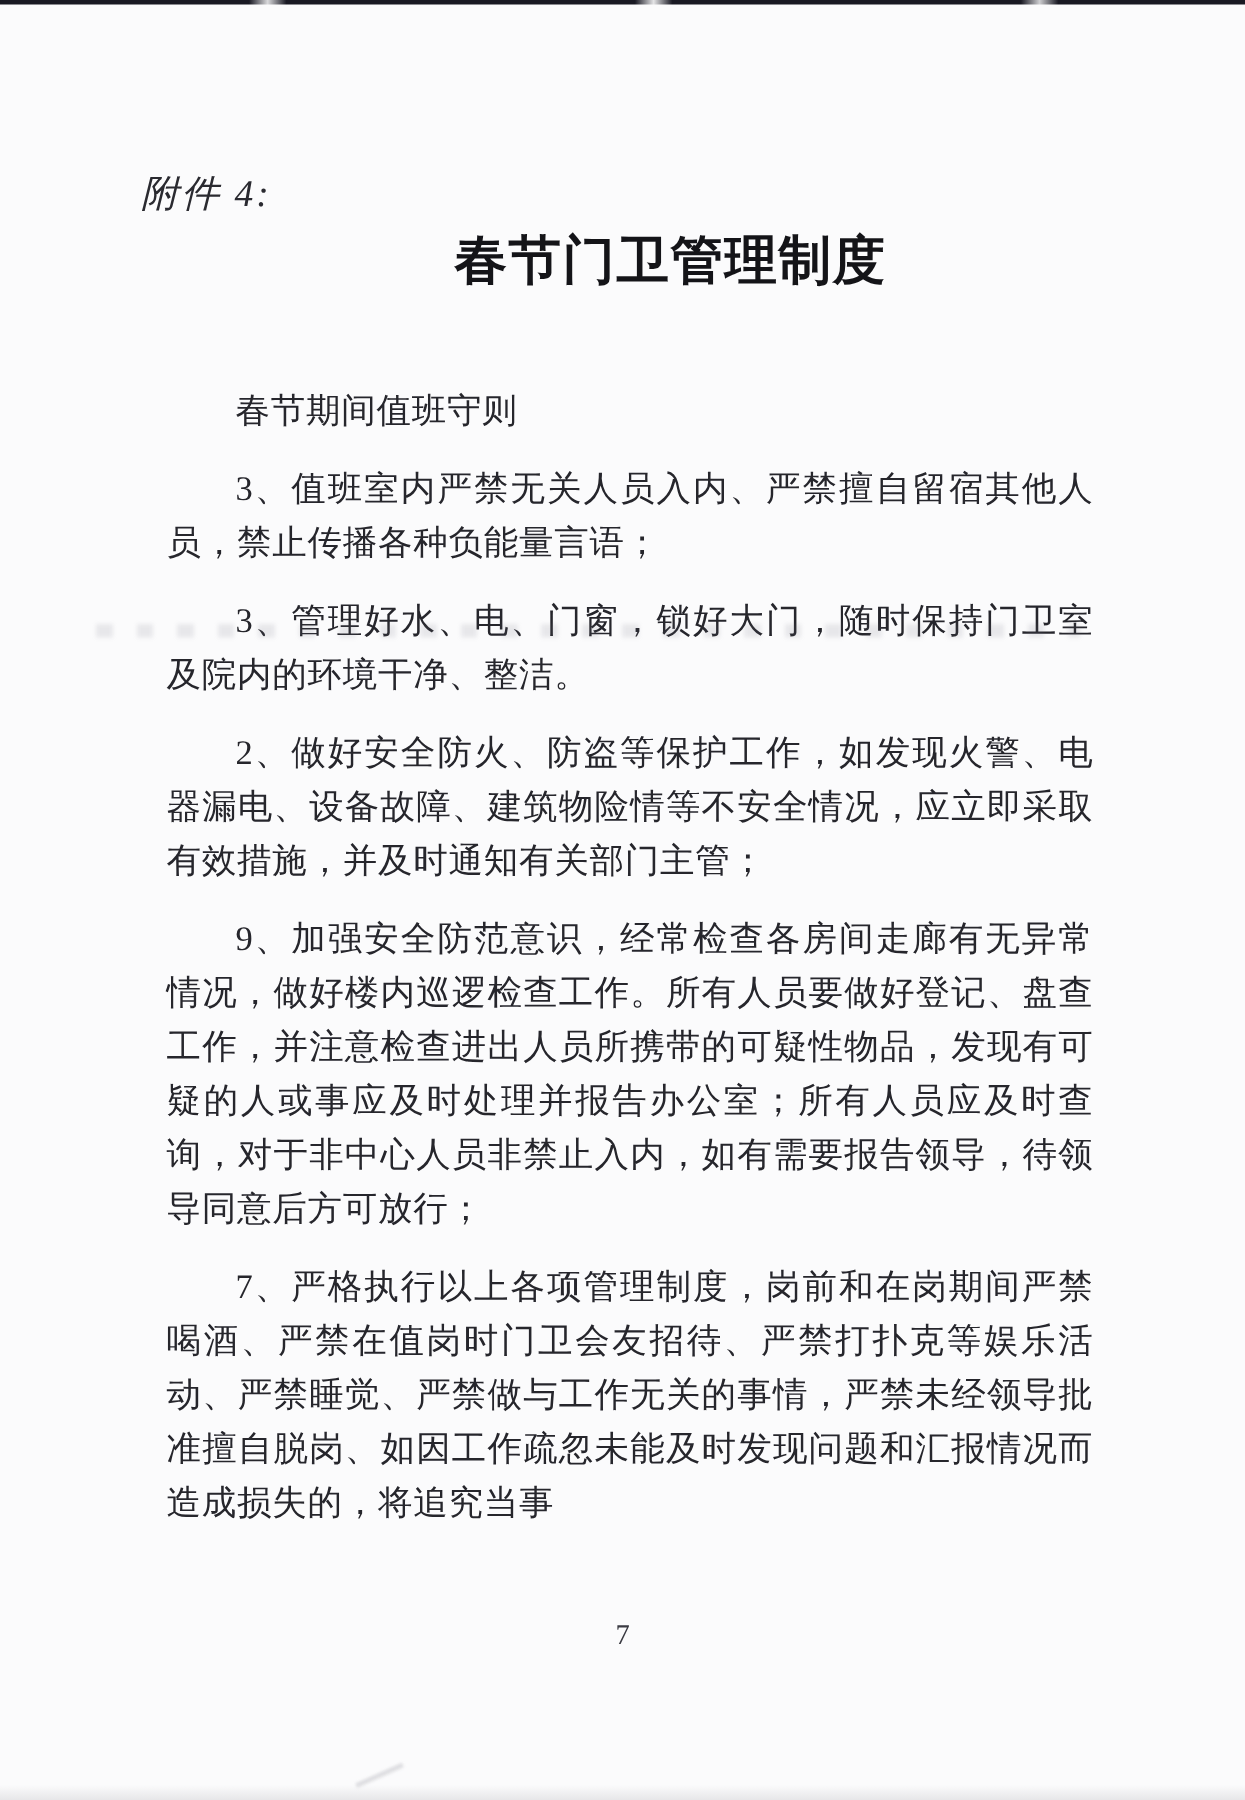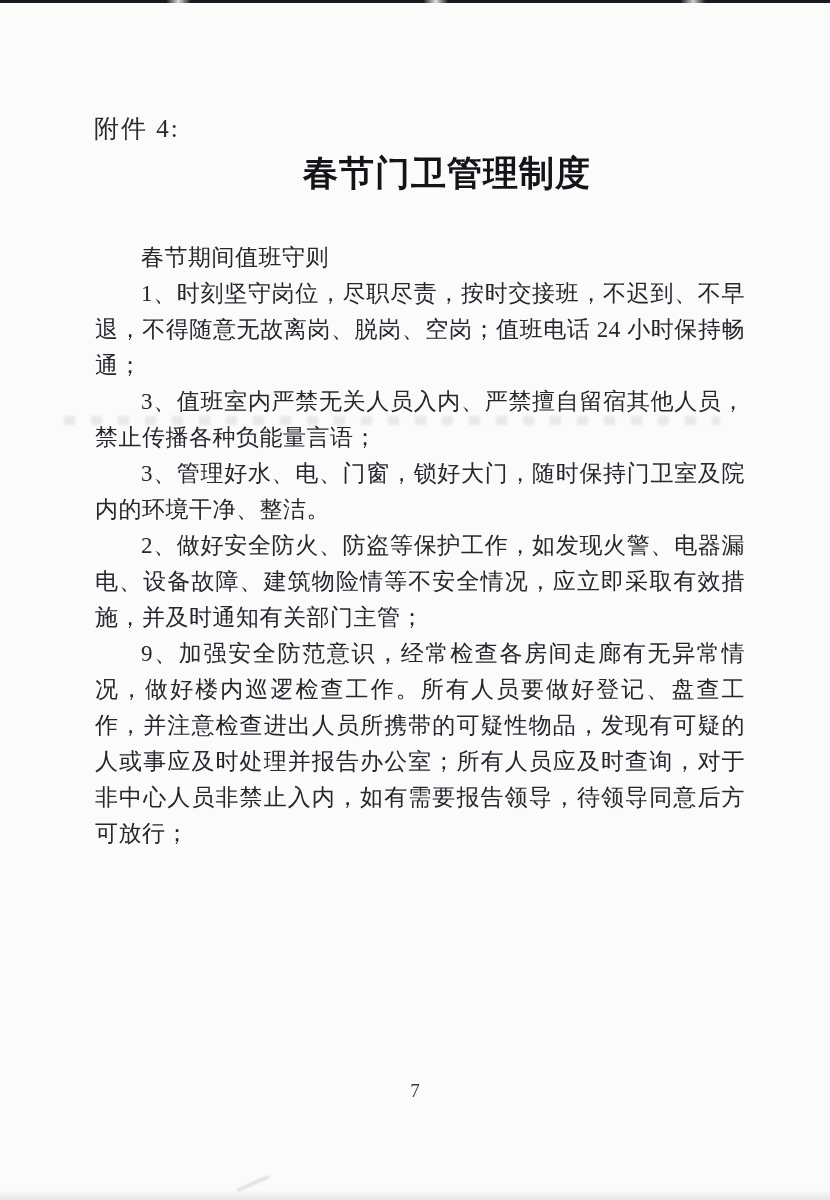"附件 4:" .attachment { font-style: none -> italic }
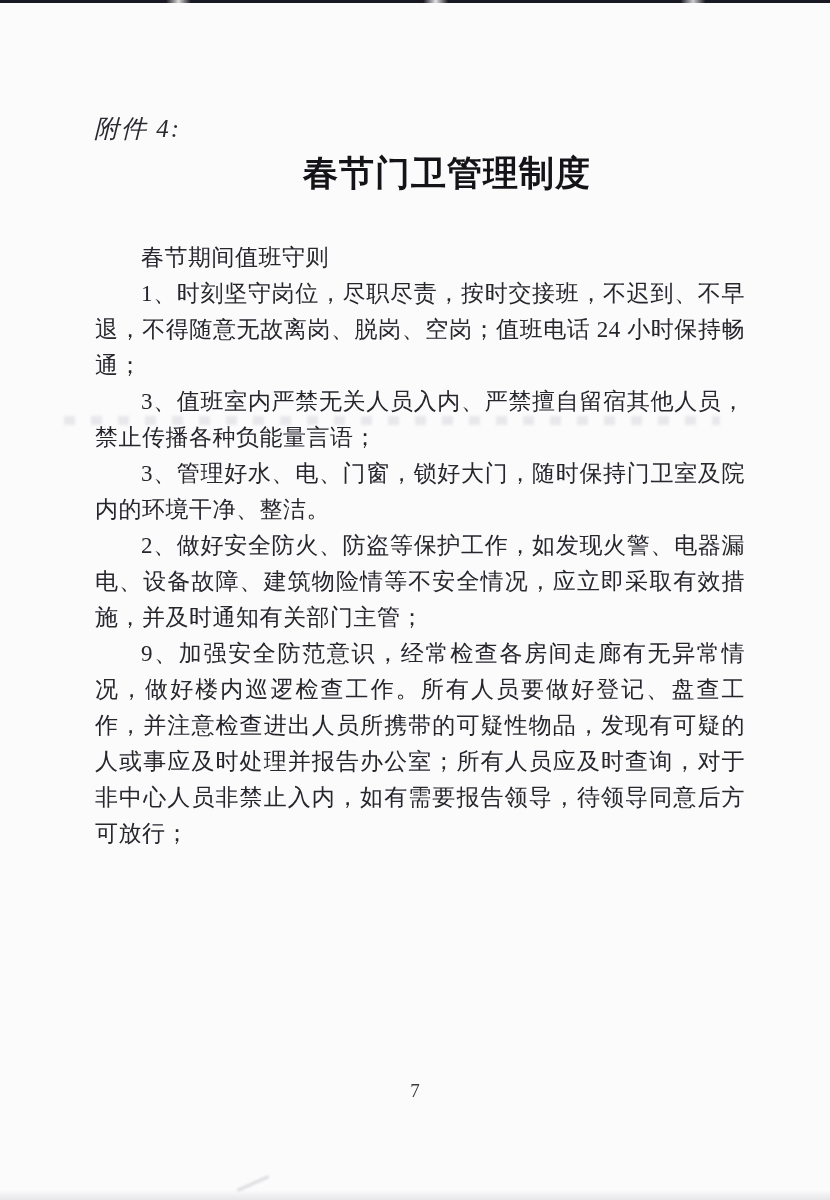"春节期间值班守则" .doc-body p { margin: 0 -> 16px }
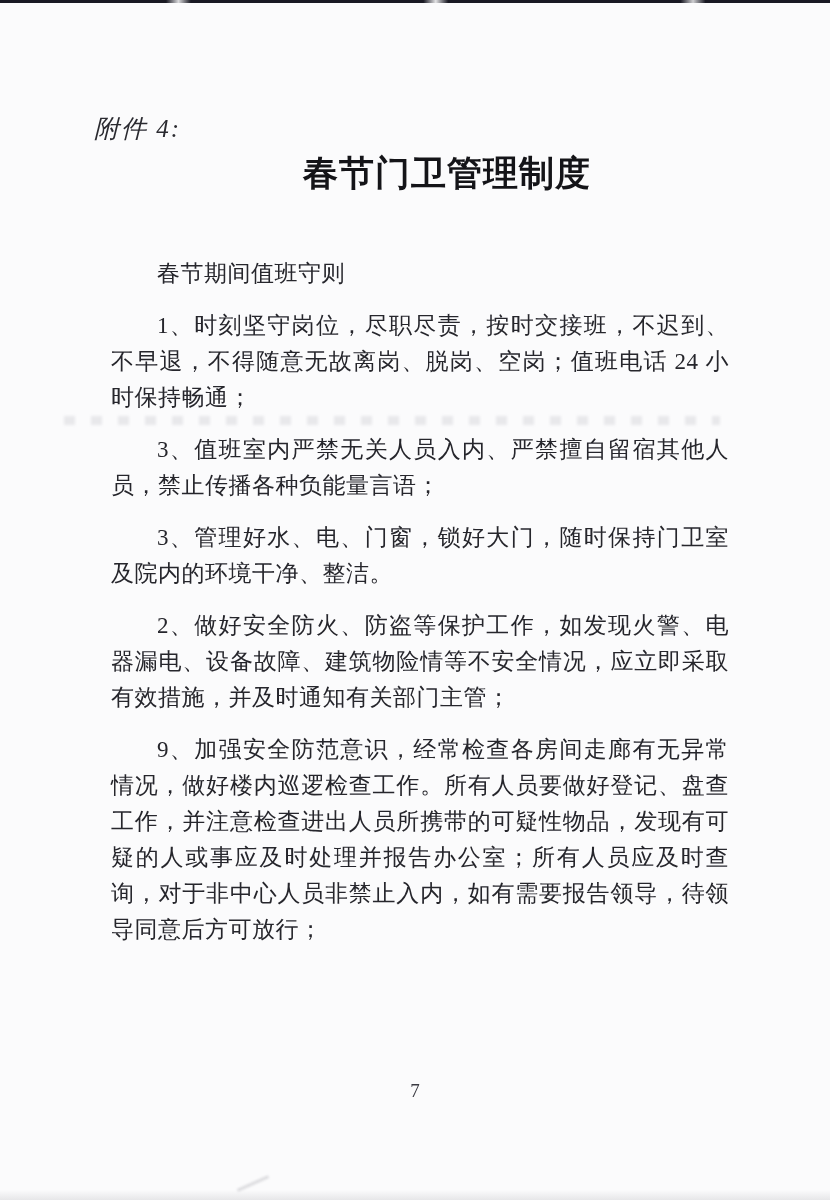"1、时刻坚守岗位，尽职尽责，按时交接班，不迟到、不早退，不得随意无故离岗、脱岗、" p { html: <p>1、时刻坚守岗位，尽职尽责，按时交接班，不迟到、不早退，不得随意无故离岗、脱岗、空岗；值班电话 24 小时保持畅通；</p> -> none }
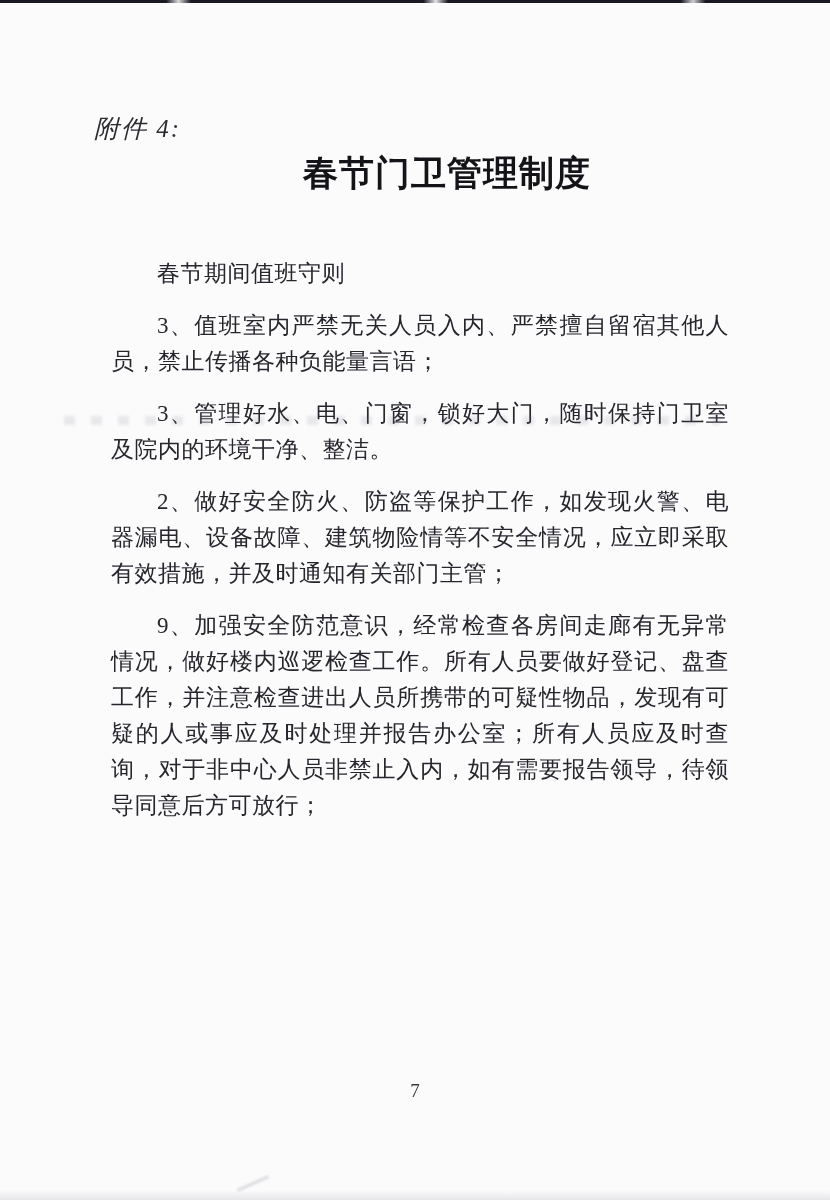"7、严格执行以上各项管理制度，岗前和在岗期间严禁喝酒、严禁在值岗时门卫会友招待、" p { html: none -> <p>7、严格执行以上各项管理制度，岗前和在岗期间严禁喝酒、严禁在值岗时门卫会友招待、严禁打扑克等娱乐活动、严禁睡觉、严禁做与工作无关的事情，严禁未经领导批准擅自脱岗、如因工作疏忽未能及时发现问题和汇报情况而造成损失的，将追究当事</p> }
